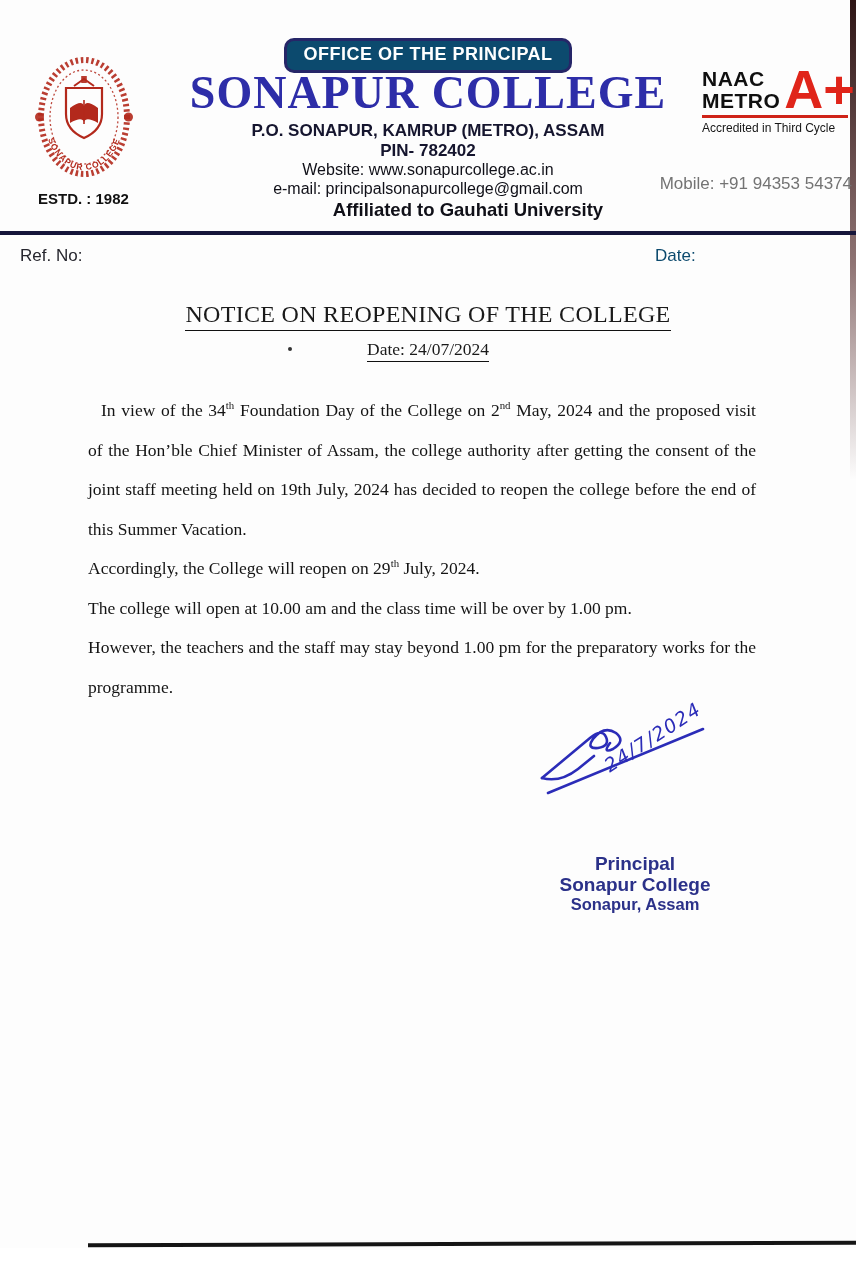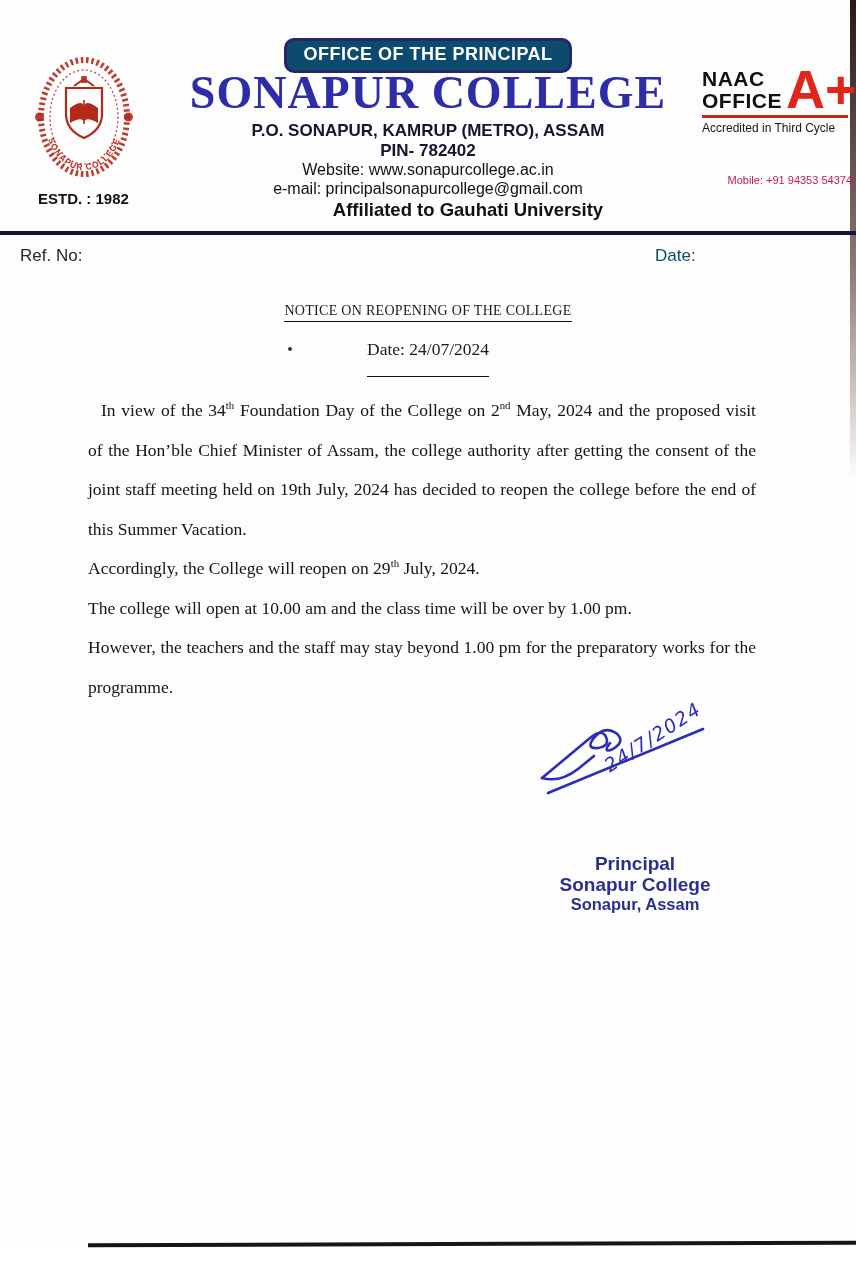"OFFICE" div { text: OFFICE -> METRO }
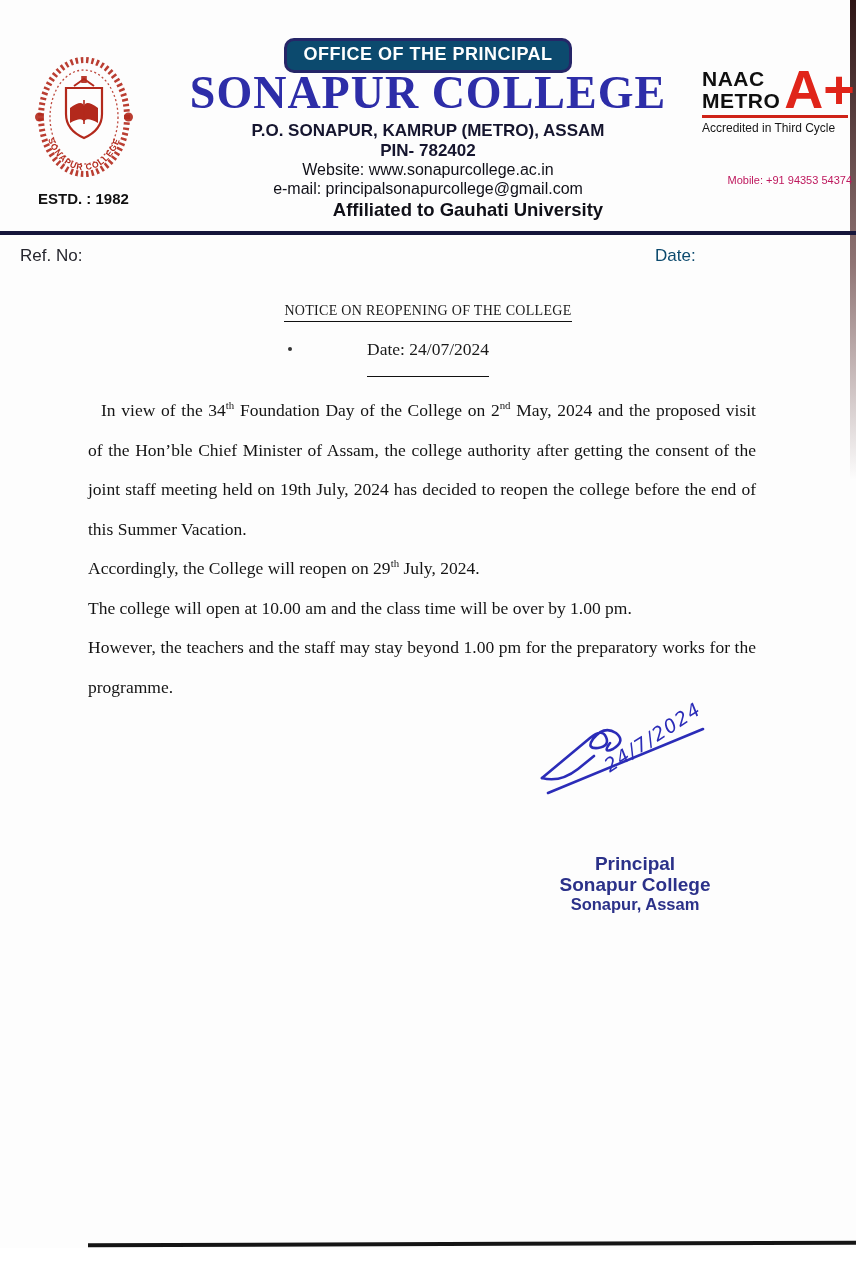"Mobile: +91 94353 54374" .mobile { color: #be185d -> #737373; font-size: 11px -> 17px }
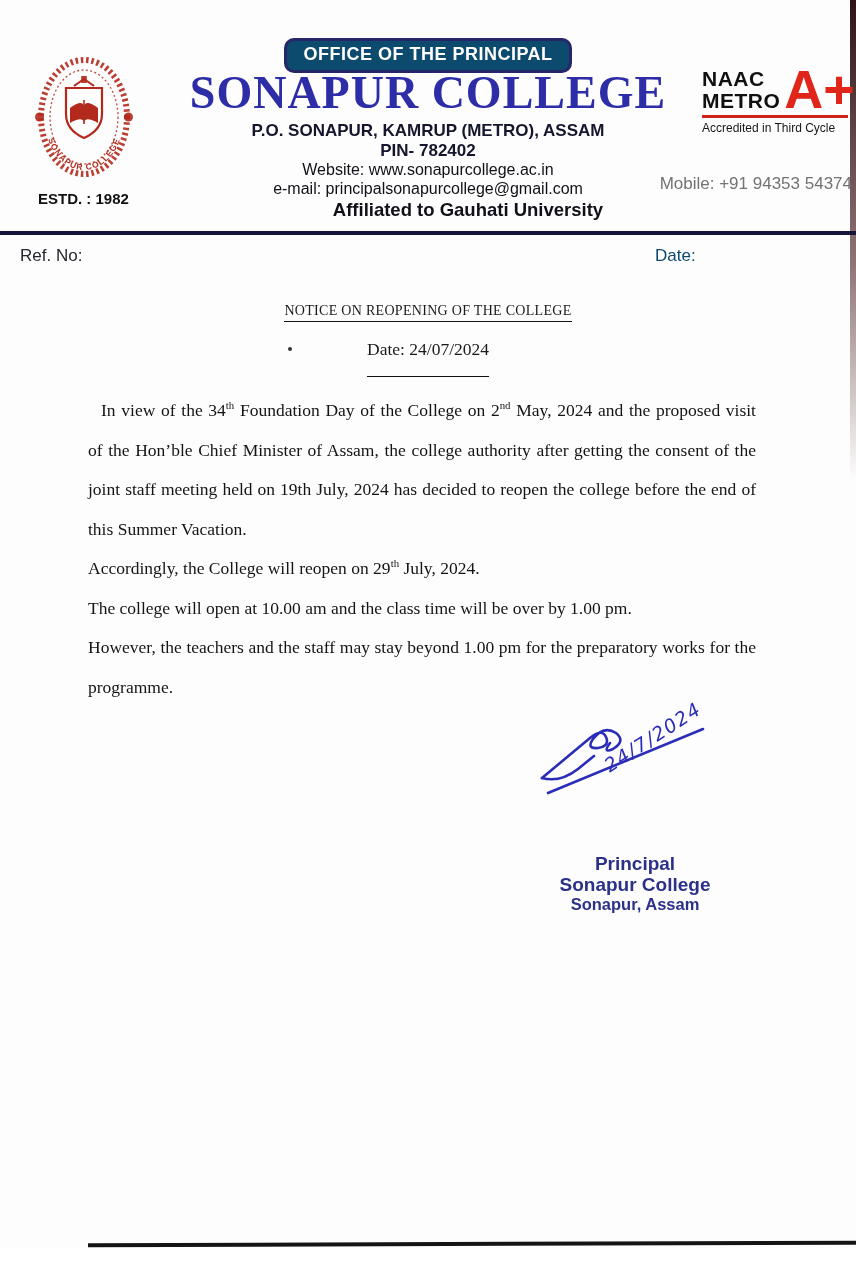"NOTICE ON REOPENING OF THE" .notice-title span { font-size: 14px -> 24px }
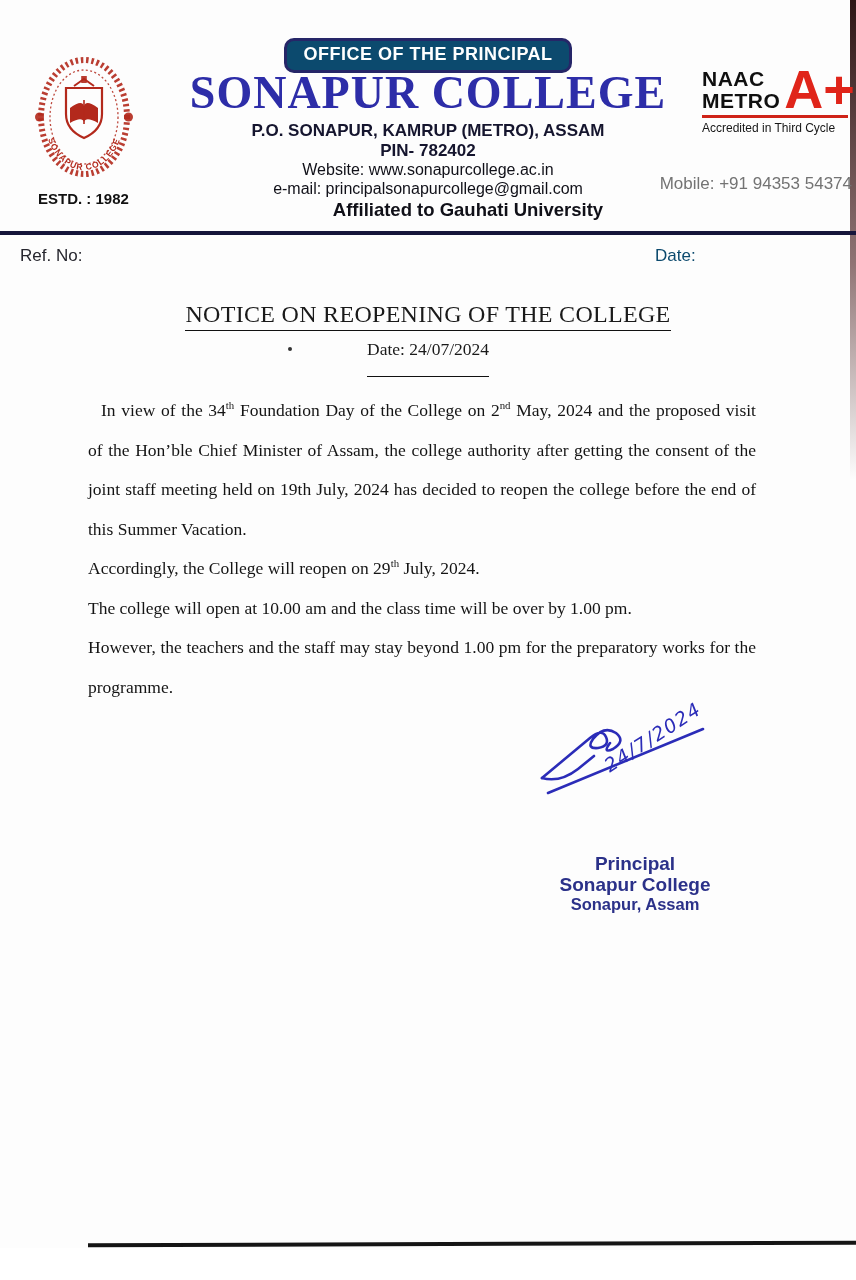"Date: 24/07/2024" .notice-date span { padding-bottom: 16px -> 1px }
